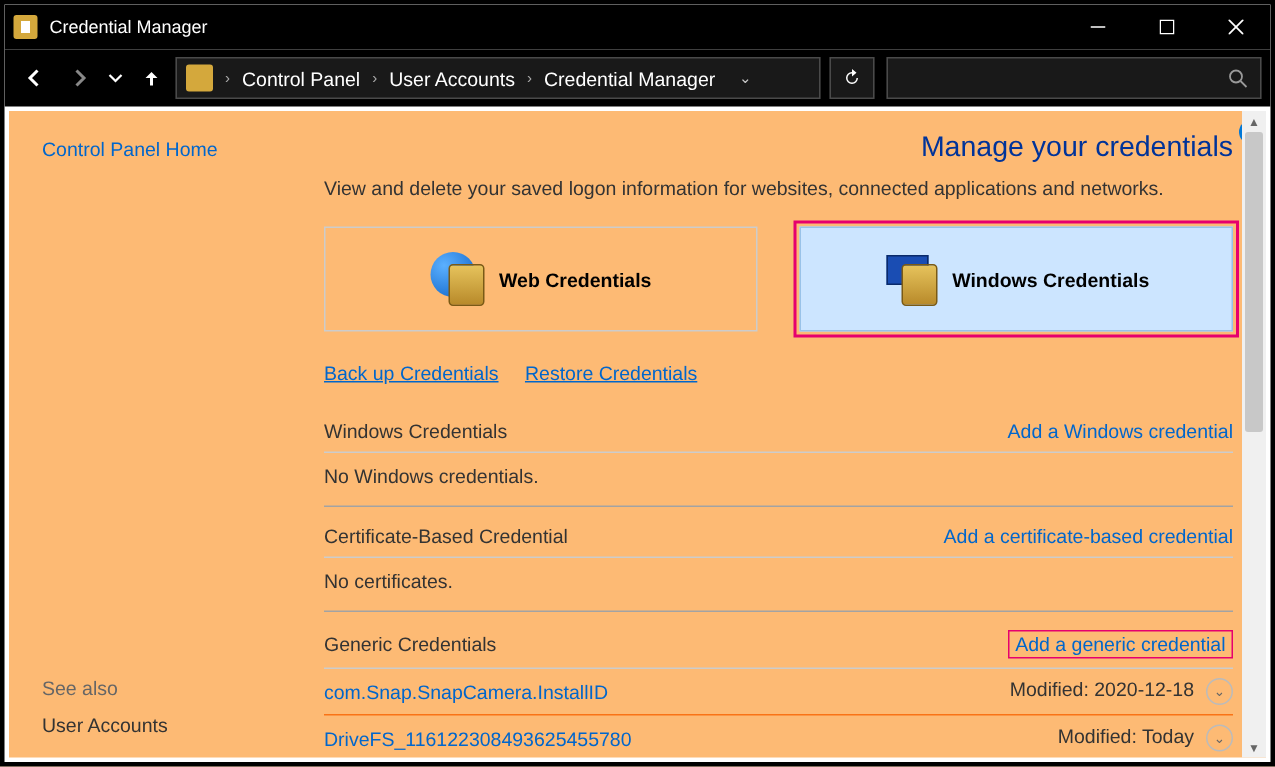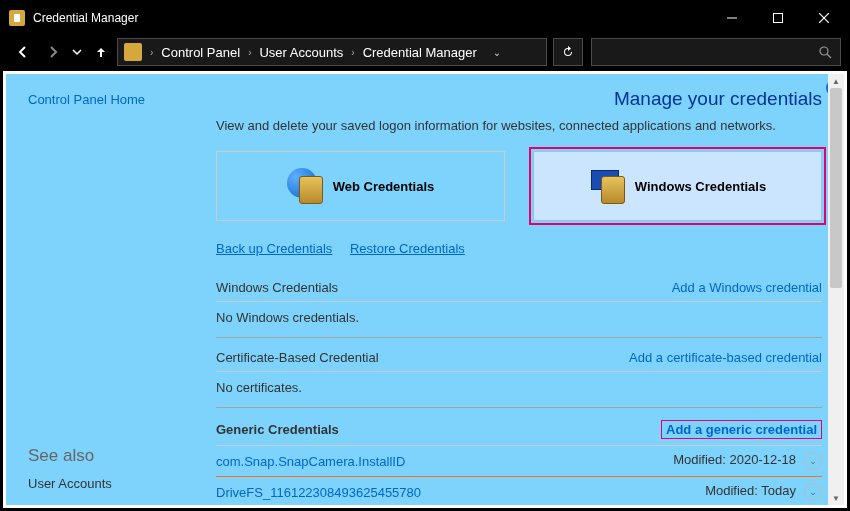"Control Panel Home" .content { background: #7dd3fc -> #fdba74 }
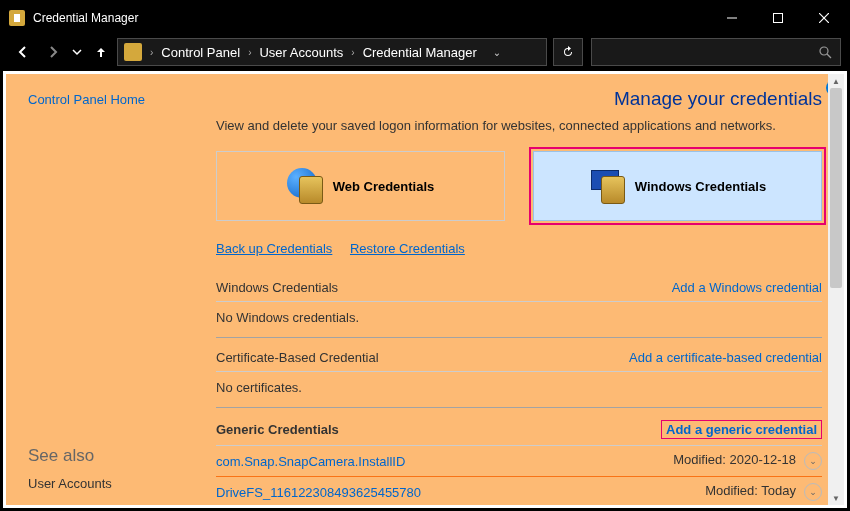"Generic Credentials" .sec-head.nobord { font-weight: bold -> none }
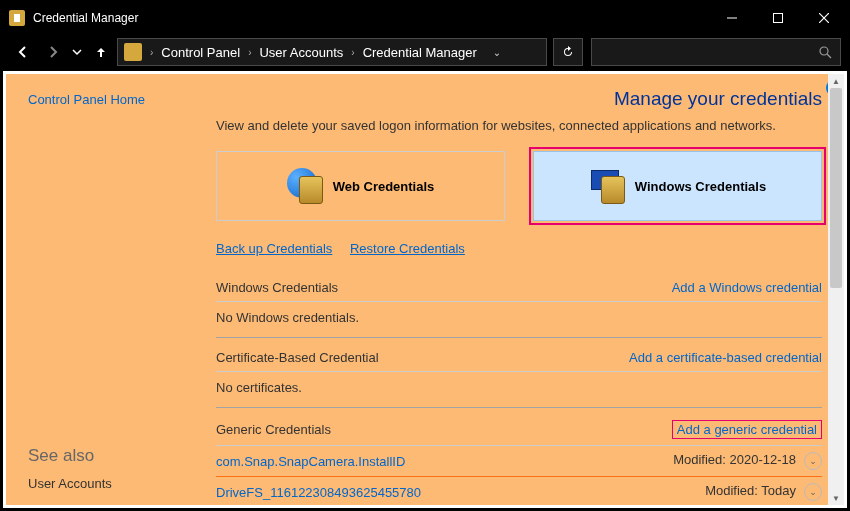"See also" .sidebar .seealso { font-size: 17px -> 13px }
